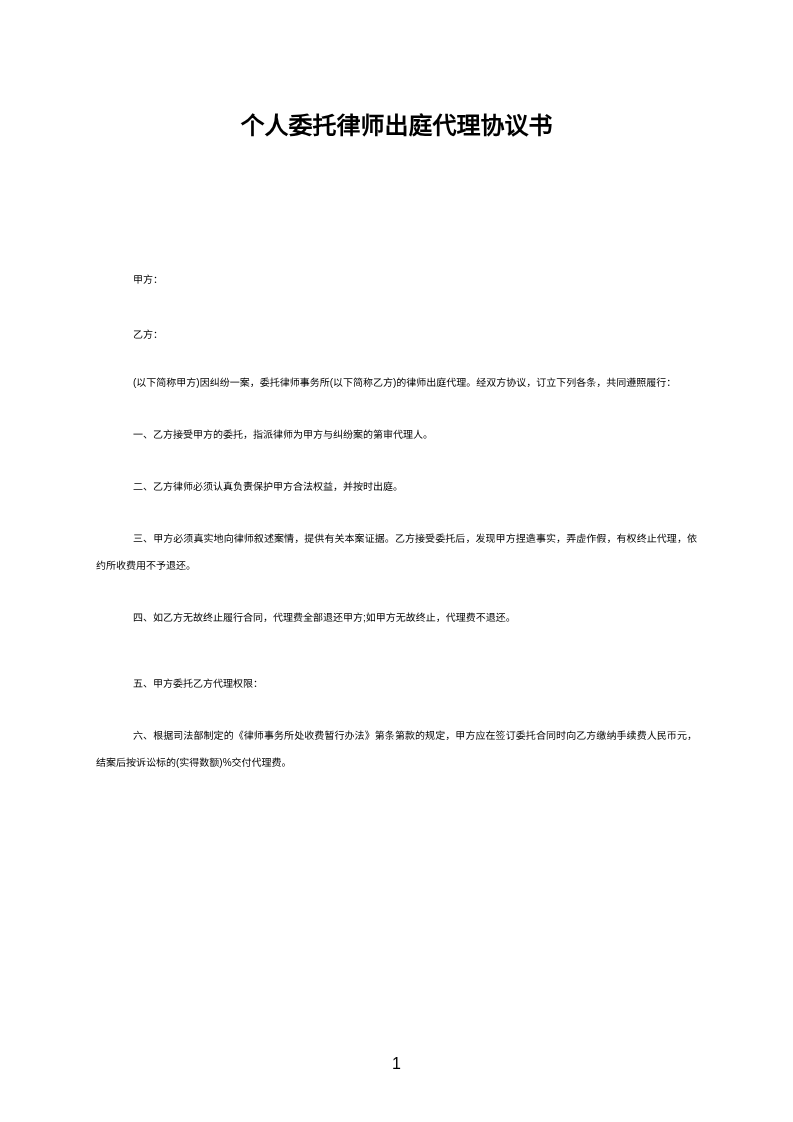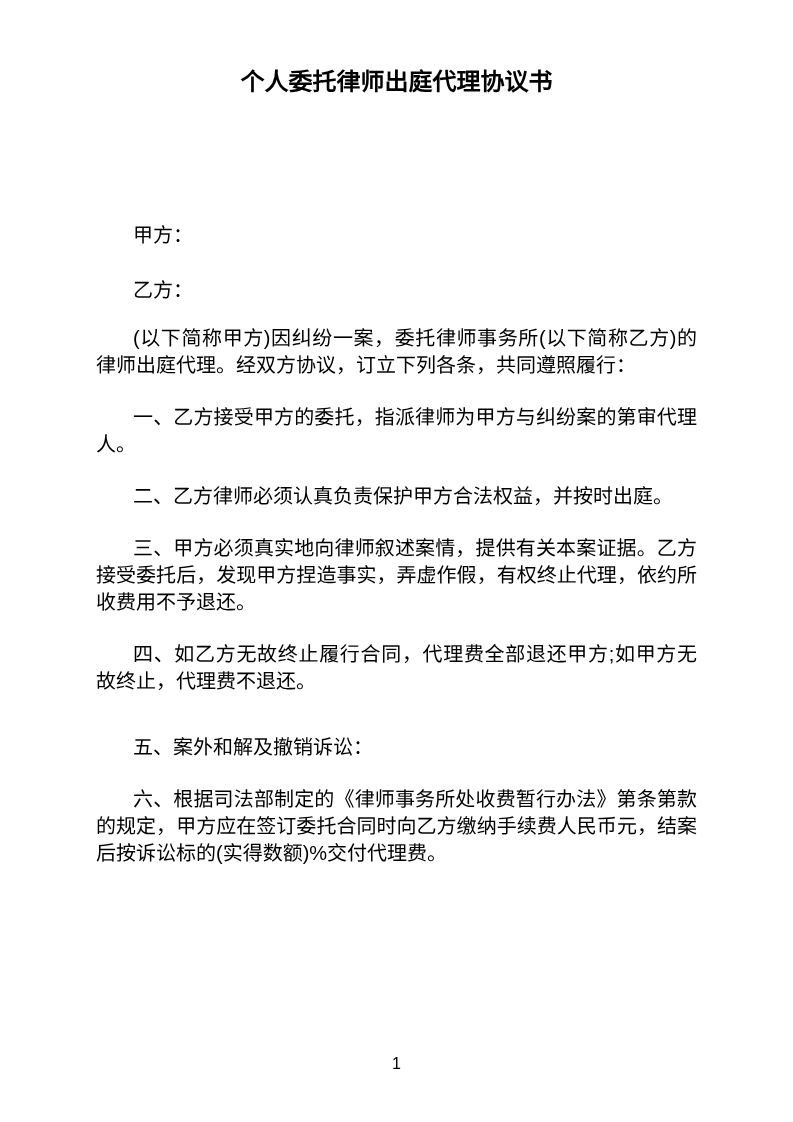"个人委托律师出庭代理协议书" .doc-title { margin: 8px -> 0; padding-top: 56px -> 108px }
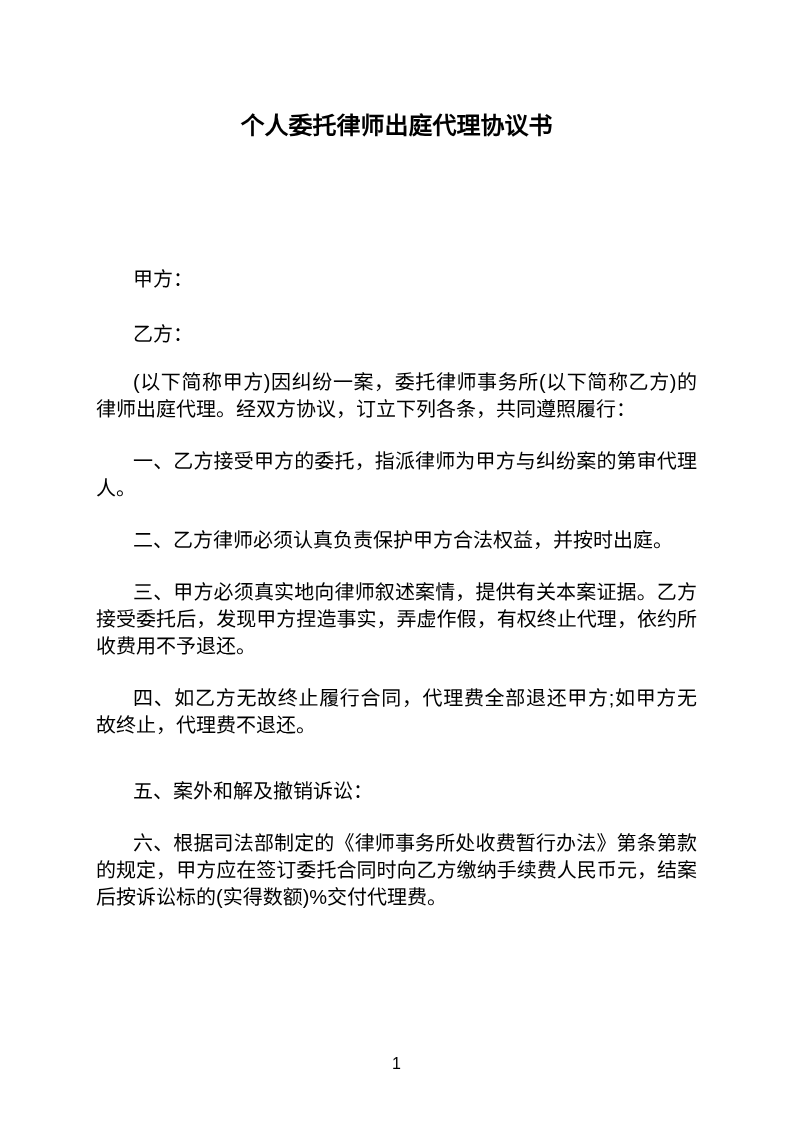"甲方：" p.doc-par { font-size: 20px -> 10px }
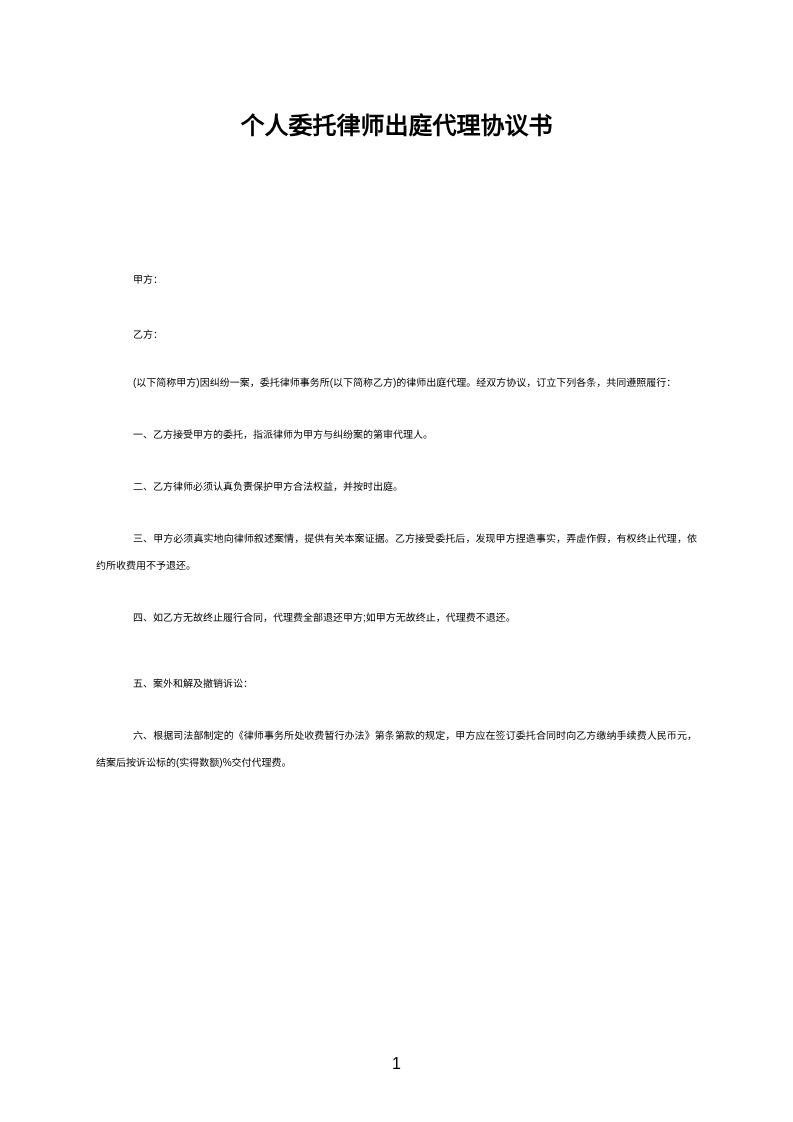"五、案外和解及撤销诉讼：" p.doc-par { text: 案外和解及撤销诉讼 -> 甲方委托乙方代理权限 }
